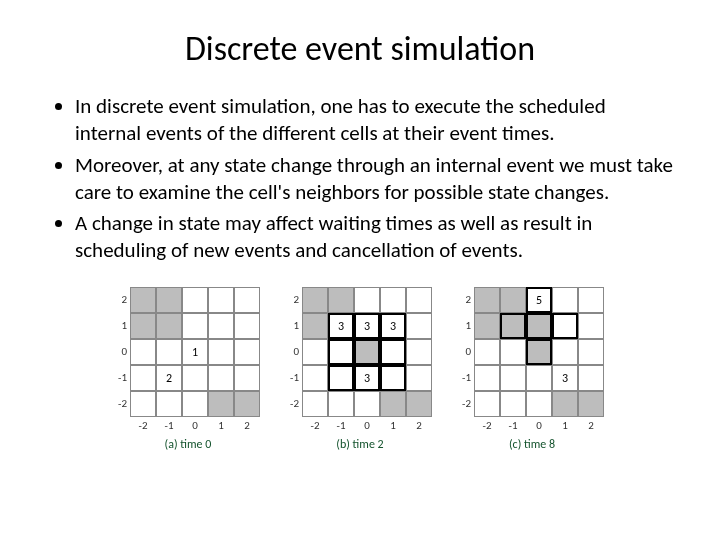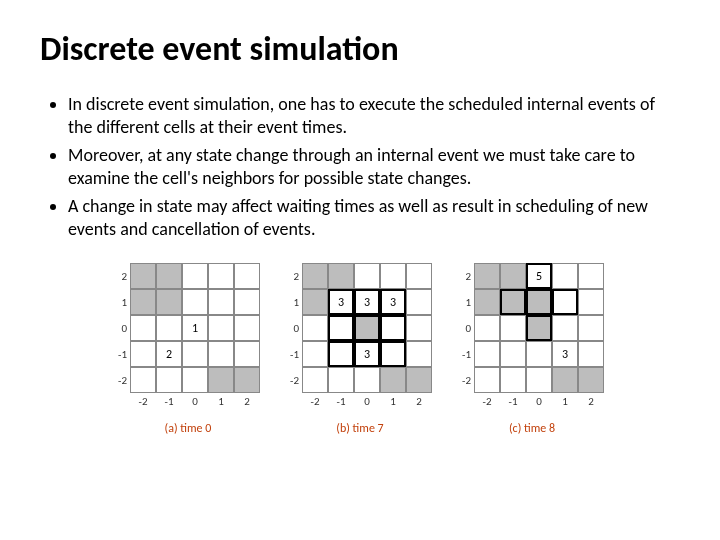"Discrete event simulation" .title { font-weight: 700 -> 400; text-align: none -> center }
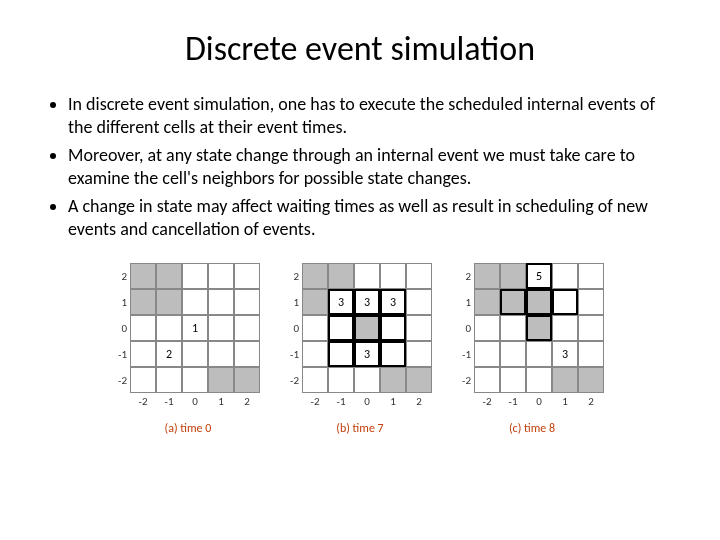"In discrete event simulation, one" .bullets { font-size: 18px -> 21px; margin: 0 -> 7px }
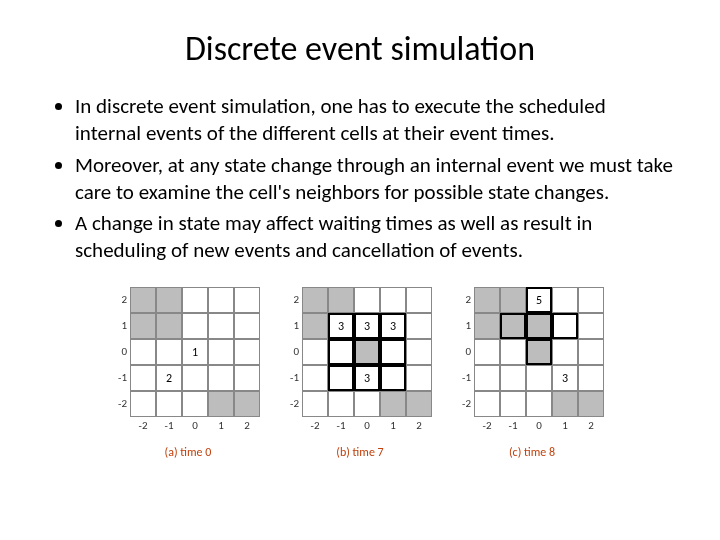"(a) time 0" .cap { color: #c2410c -> #14532d; margin-top: 14px -> 6px }
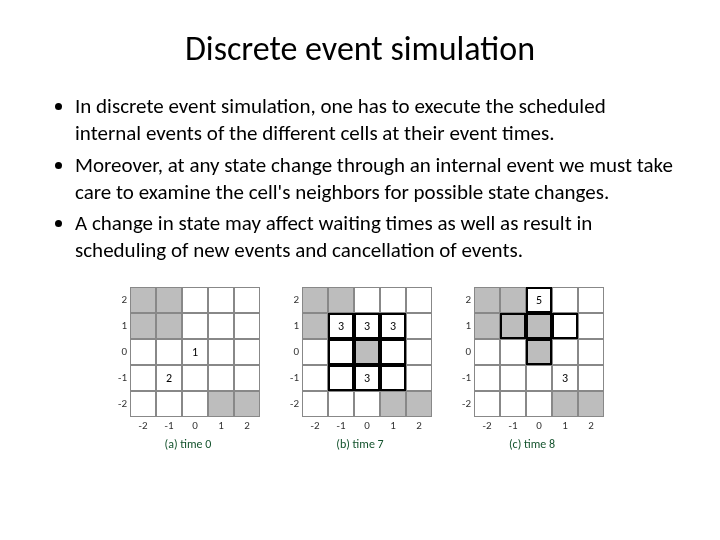"(b) time 7" div.cap { text: 7 -> 2 }
